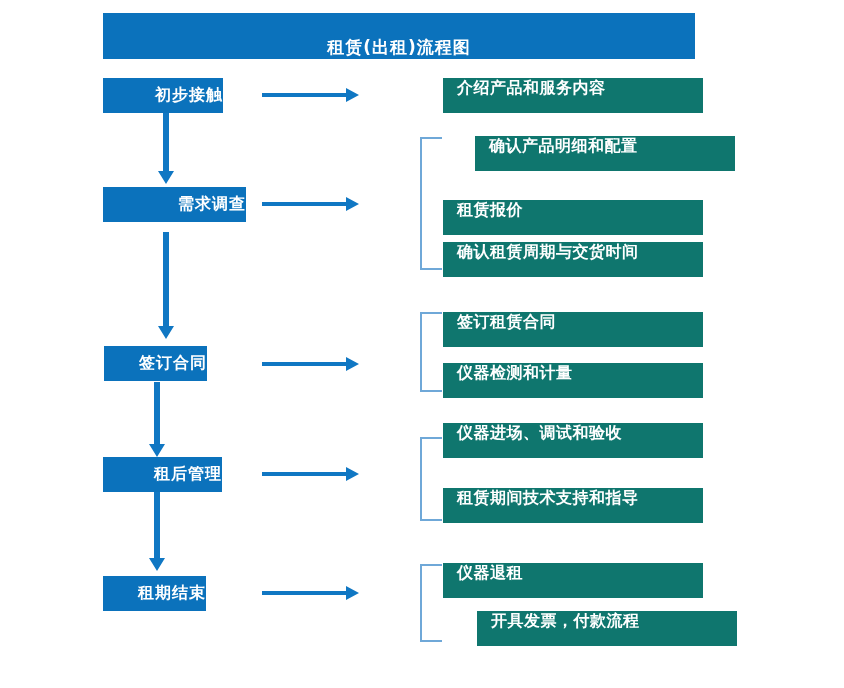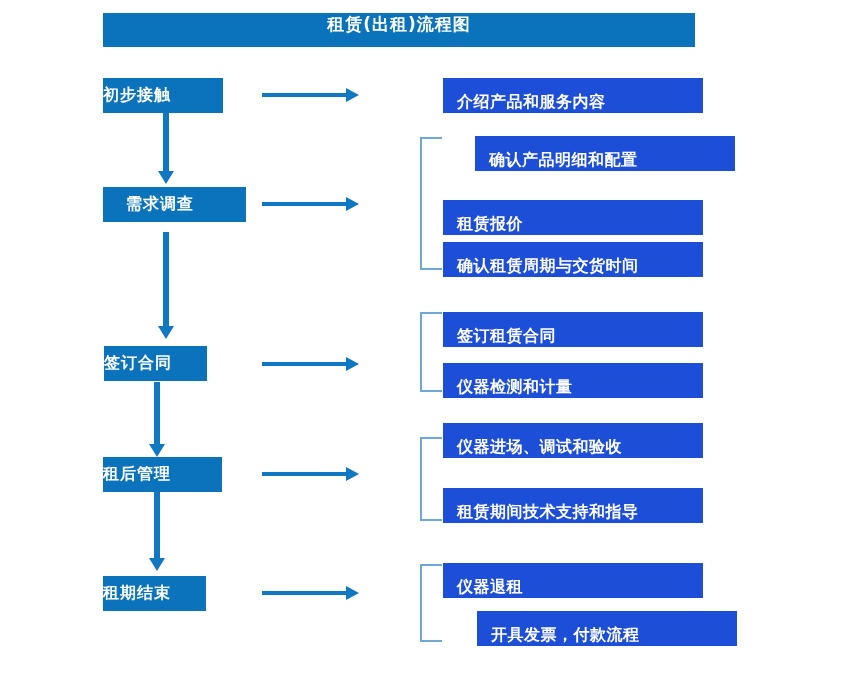"租赁(出租)流程图" .title-banner { align-items: flex-start -> flex-end; height: 34px -> 46px }
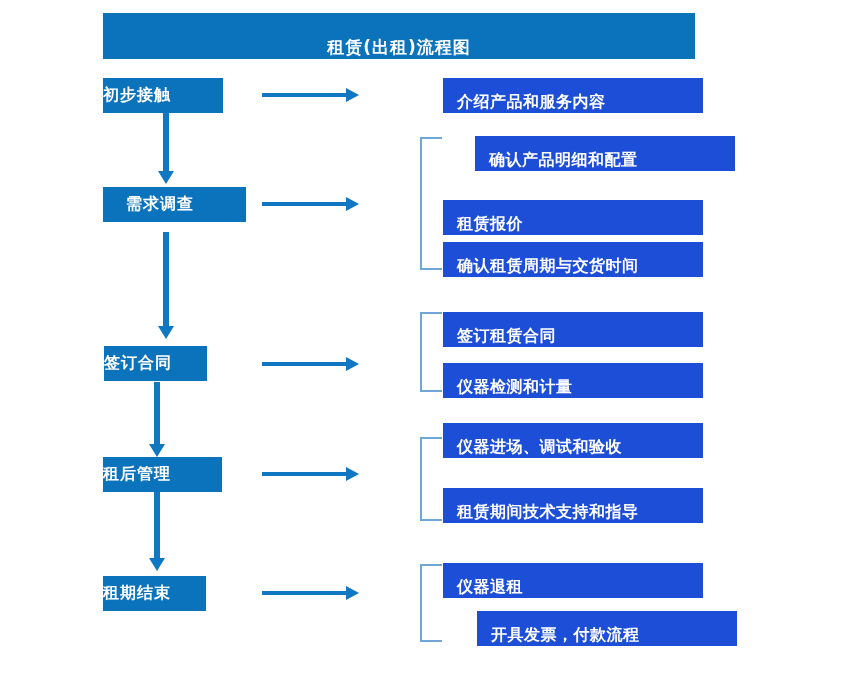"初步接触" .stage-box { justify-content: flex-start -> flex-end }
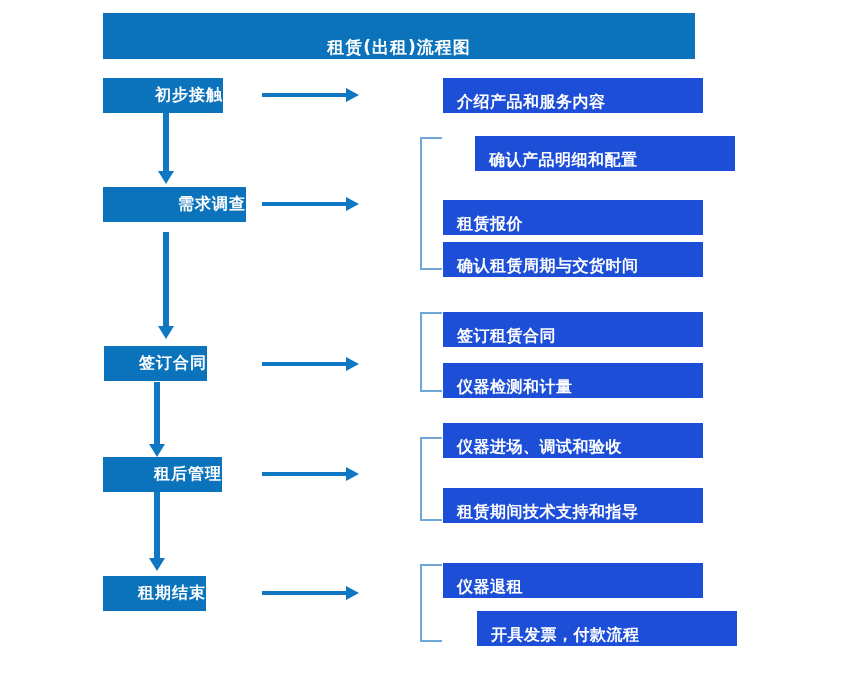"介绍产品和服务内容" .detail-box { align-items: flex-end -> flex-start; background: #1d4ed8 -> #0f766e }
